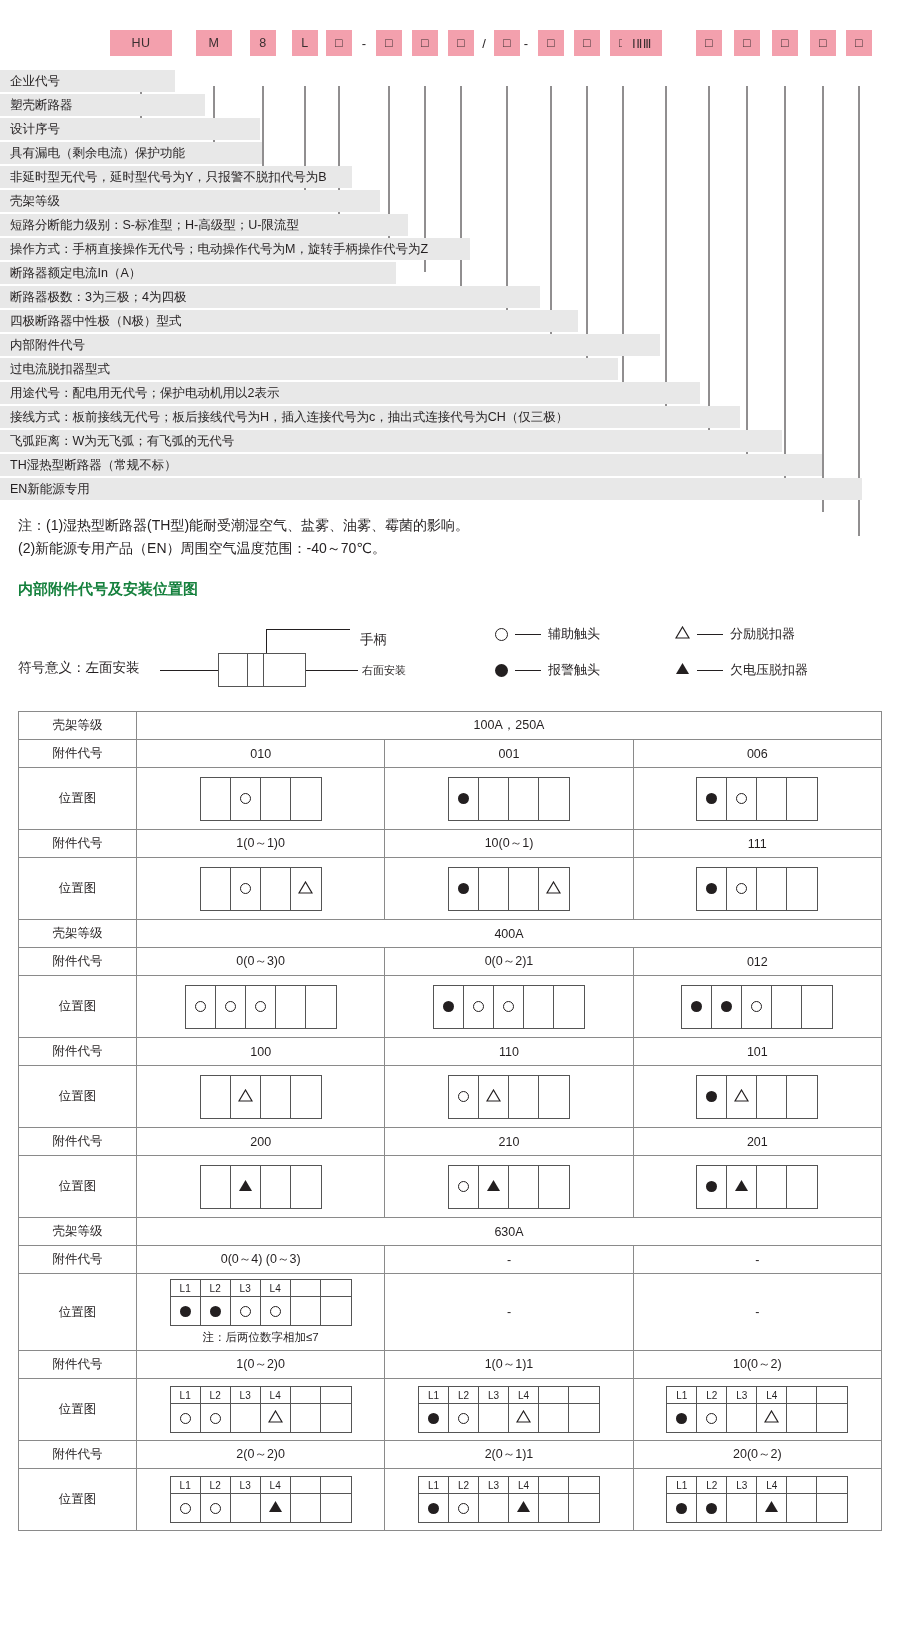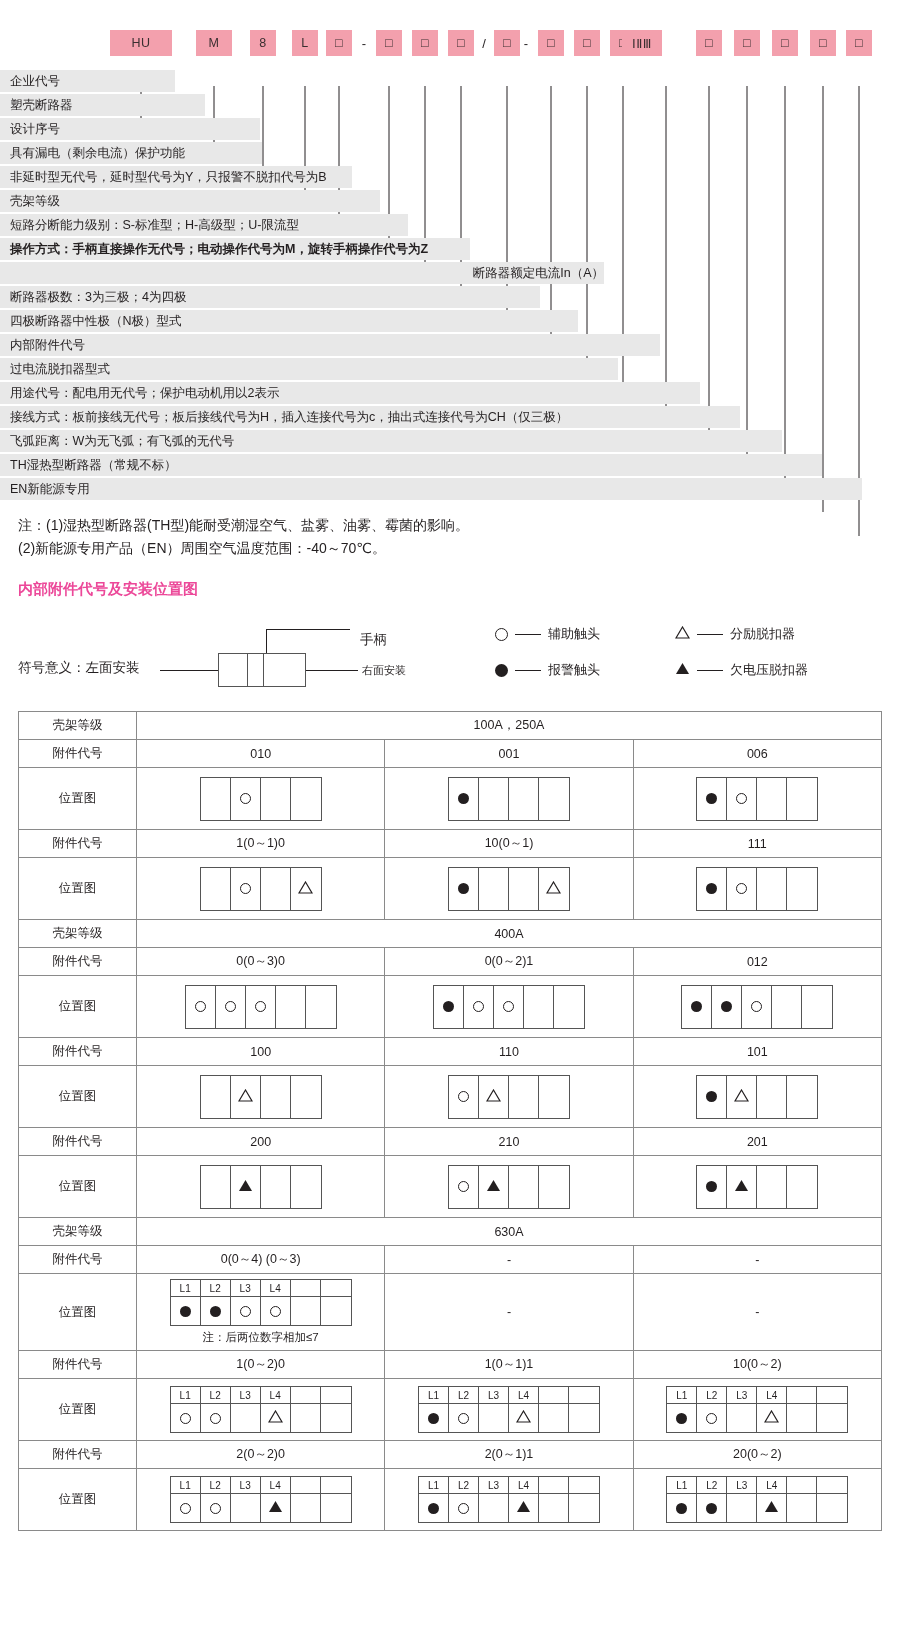"操作方式：手柄直接操作无代号；电动操作代号为M，旋转手柄操作代号为Z" div.desc-bar { font-weight: bold -> none }
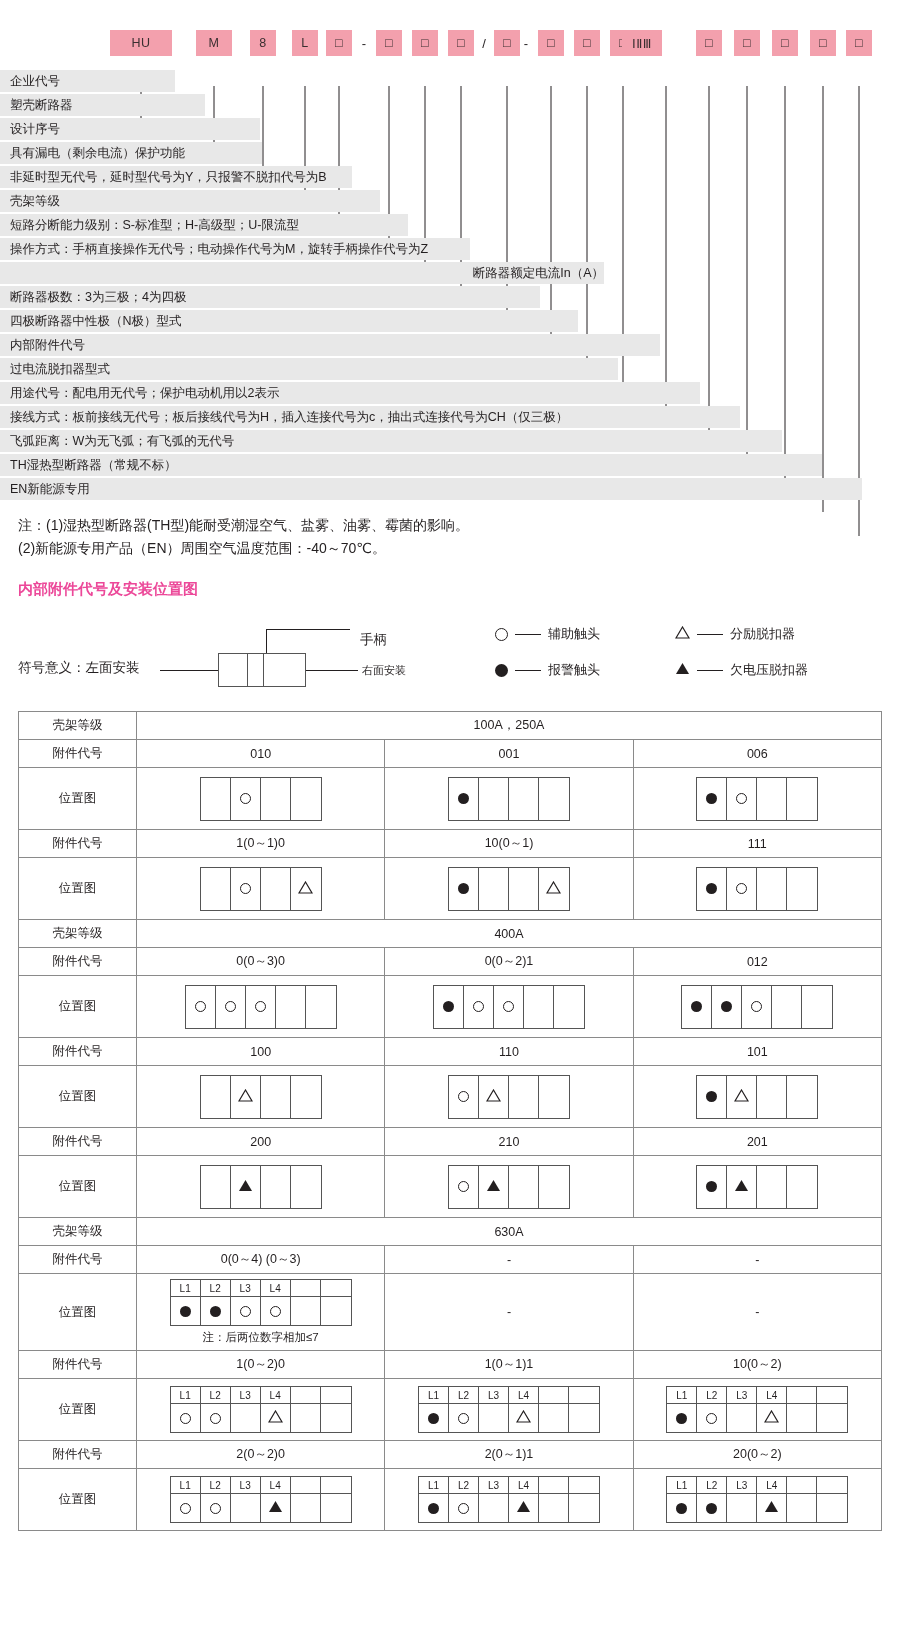"断路器额定电流In（A）" div.desc-bar { justify-content: flex-end -> none; width: 604px -> 396px }
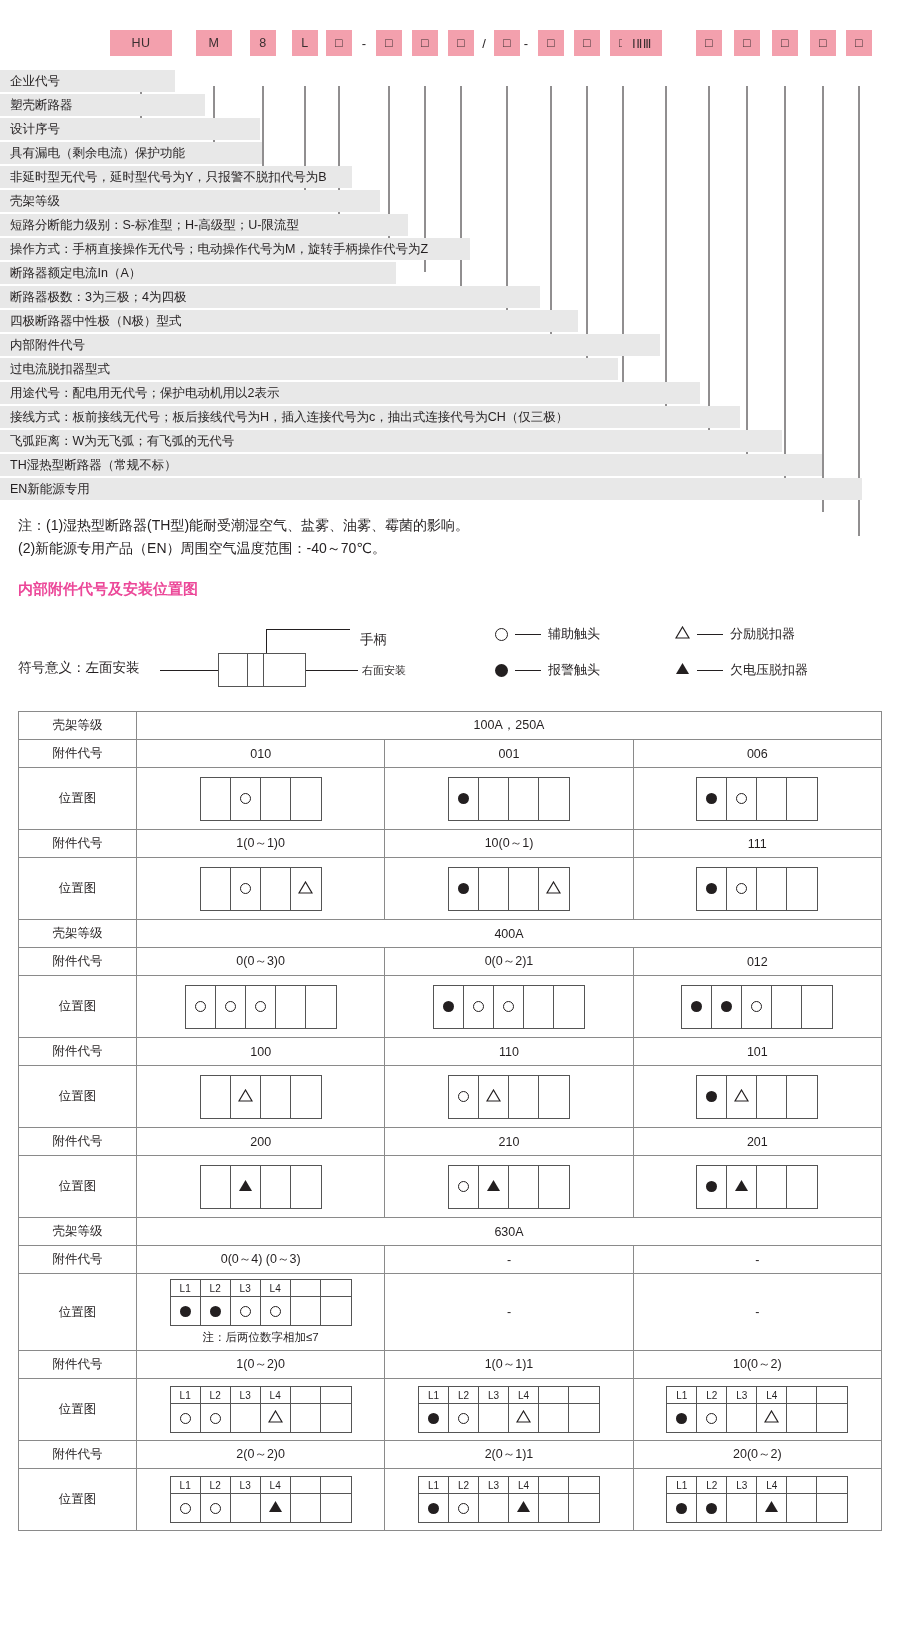"内部附件代号及安装位置图" .section-title { color: #ec4899 -> #15803d }
